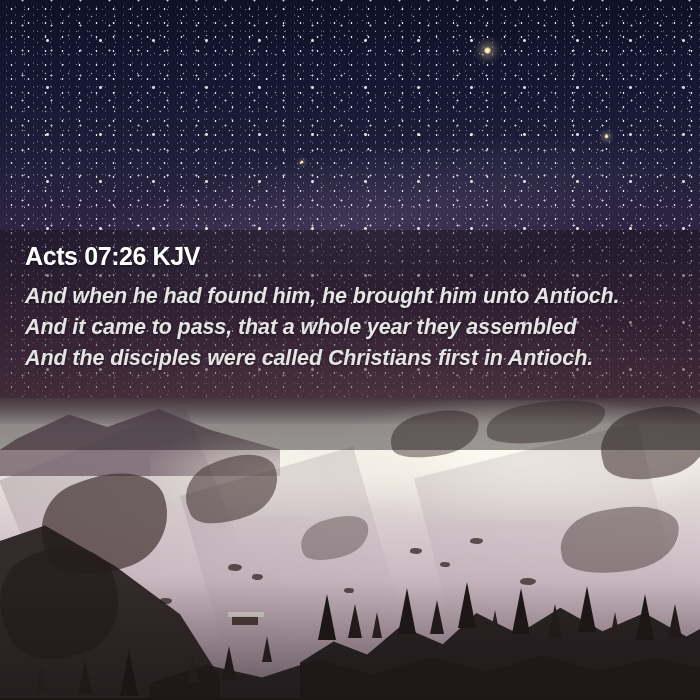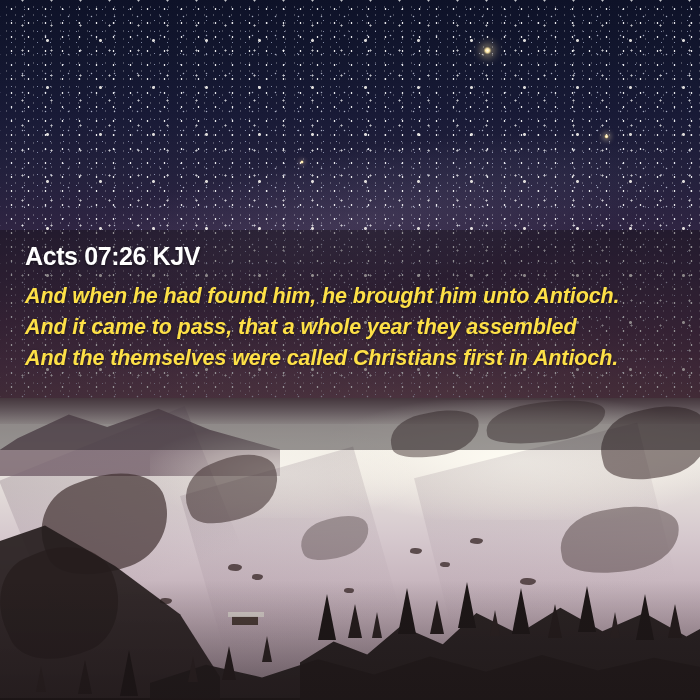"And when he had found" .vline { color: #fde047 -> #e5e5e5 }
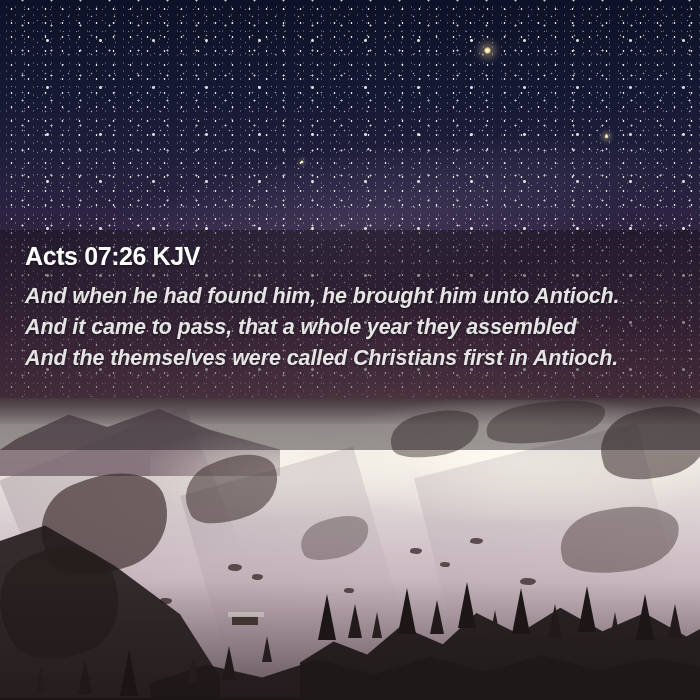"And the themselves were called" div.vline { text: themselves -> disciples }
